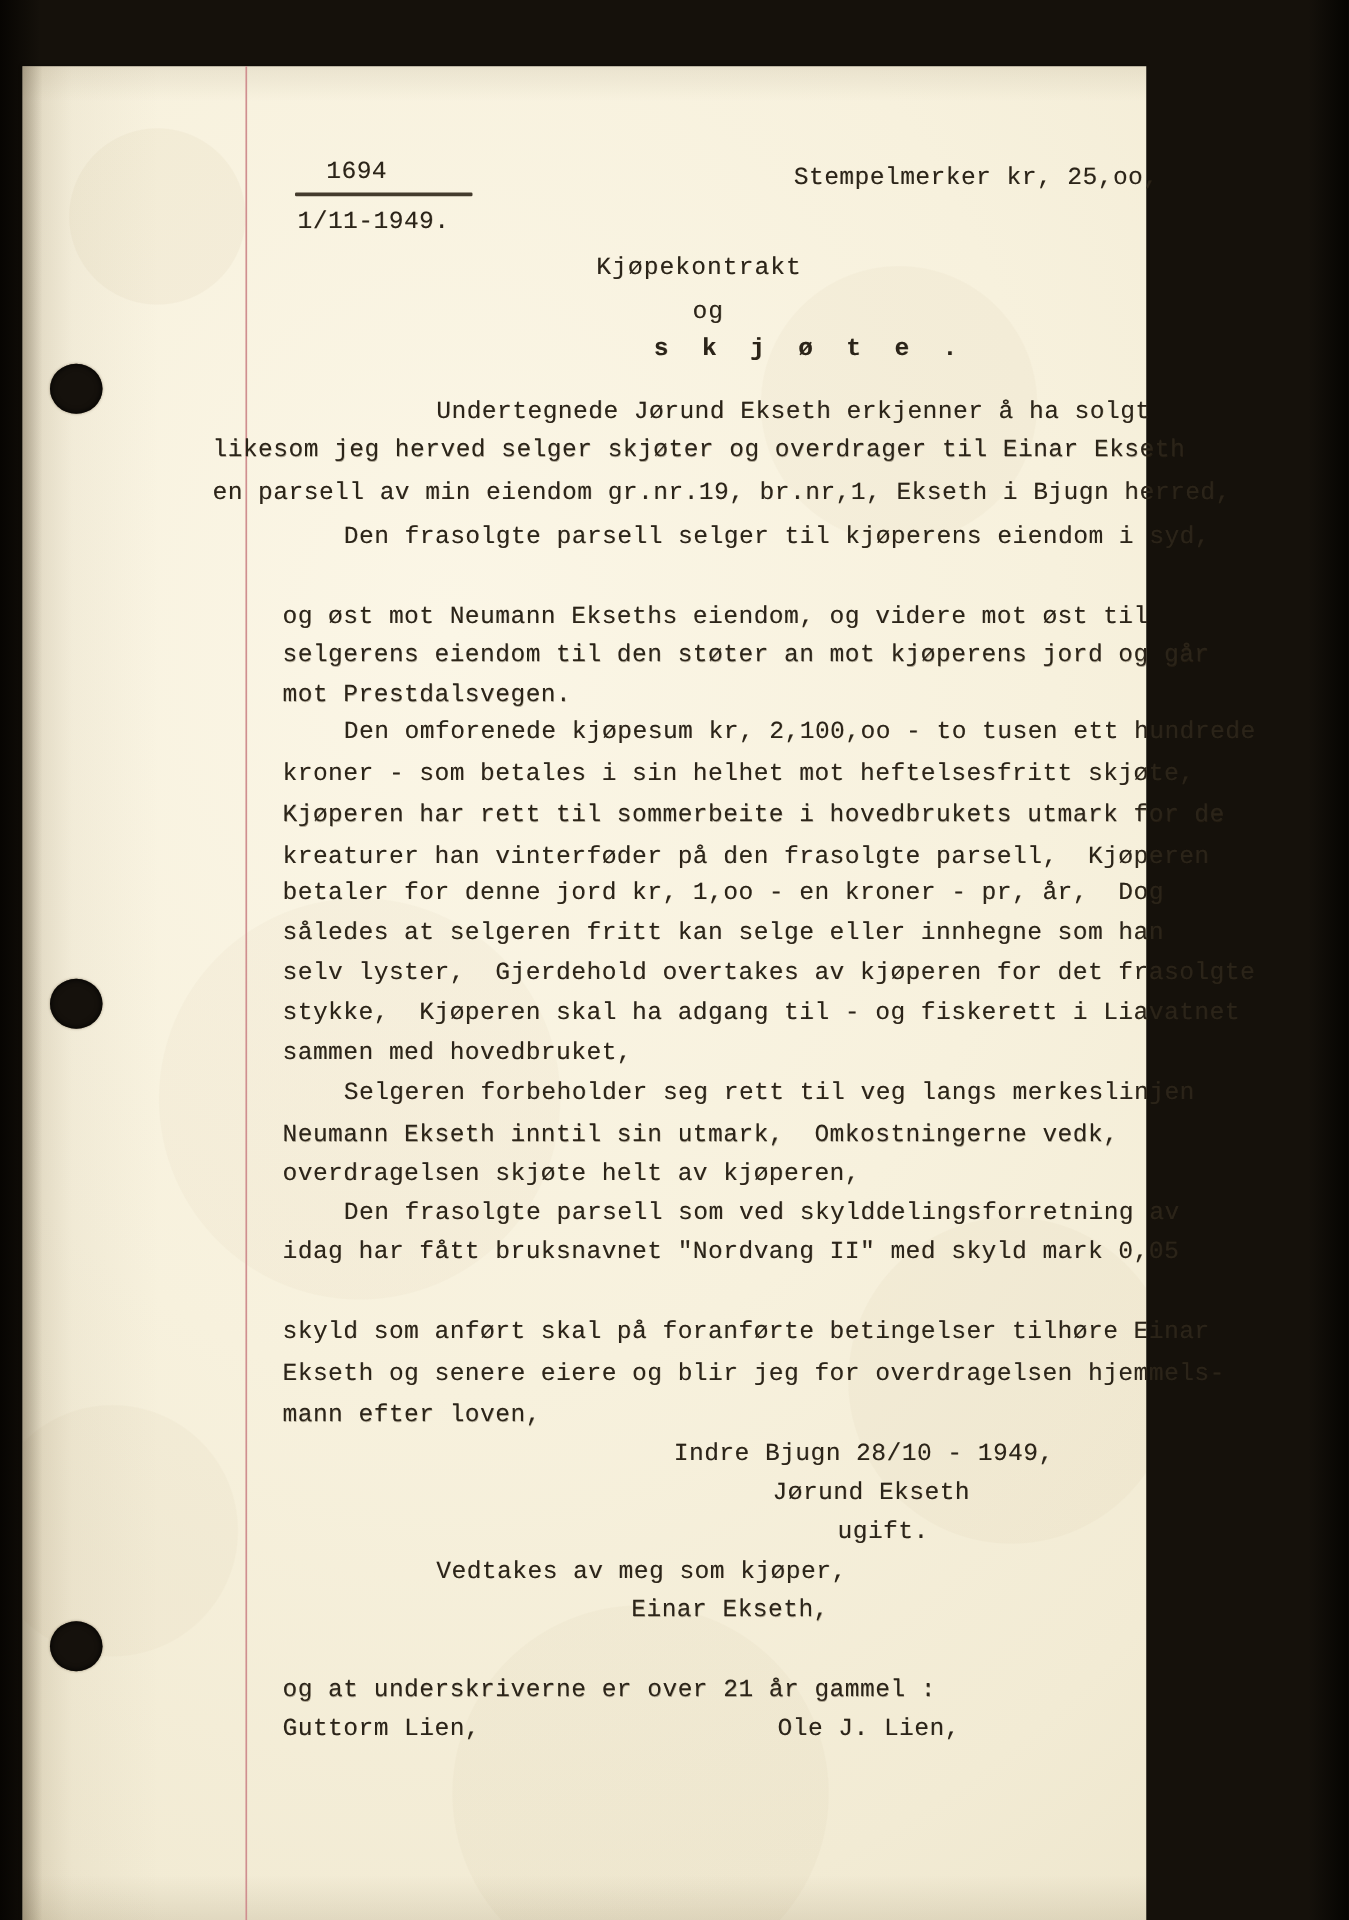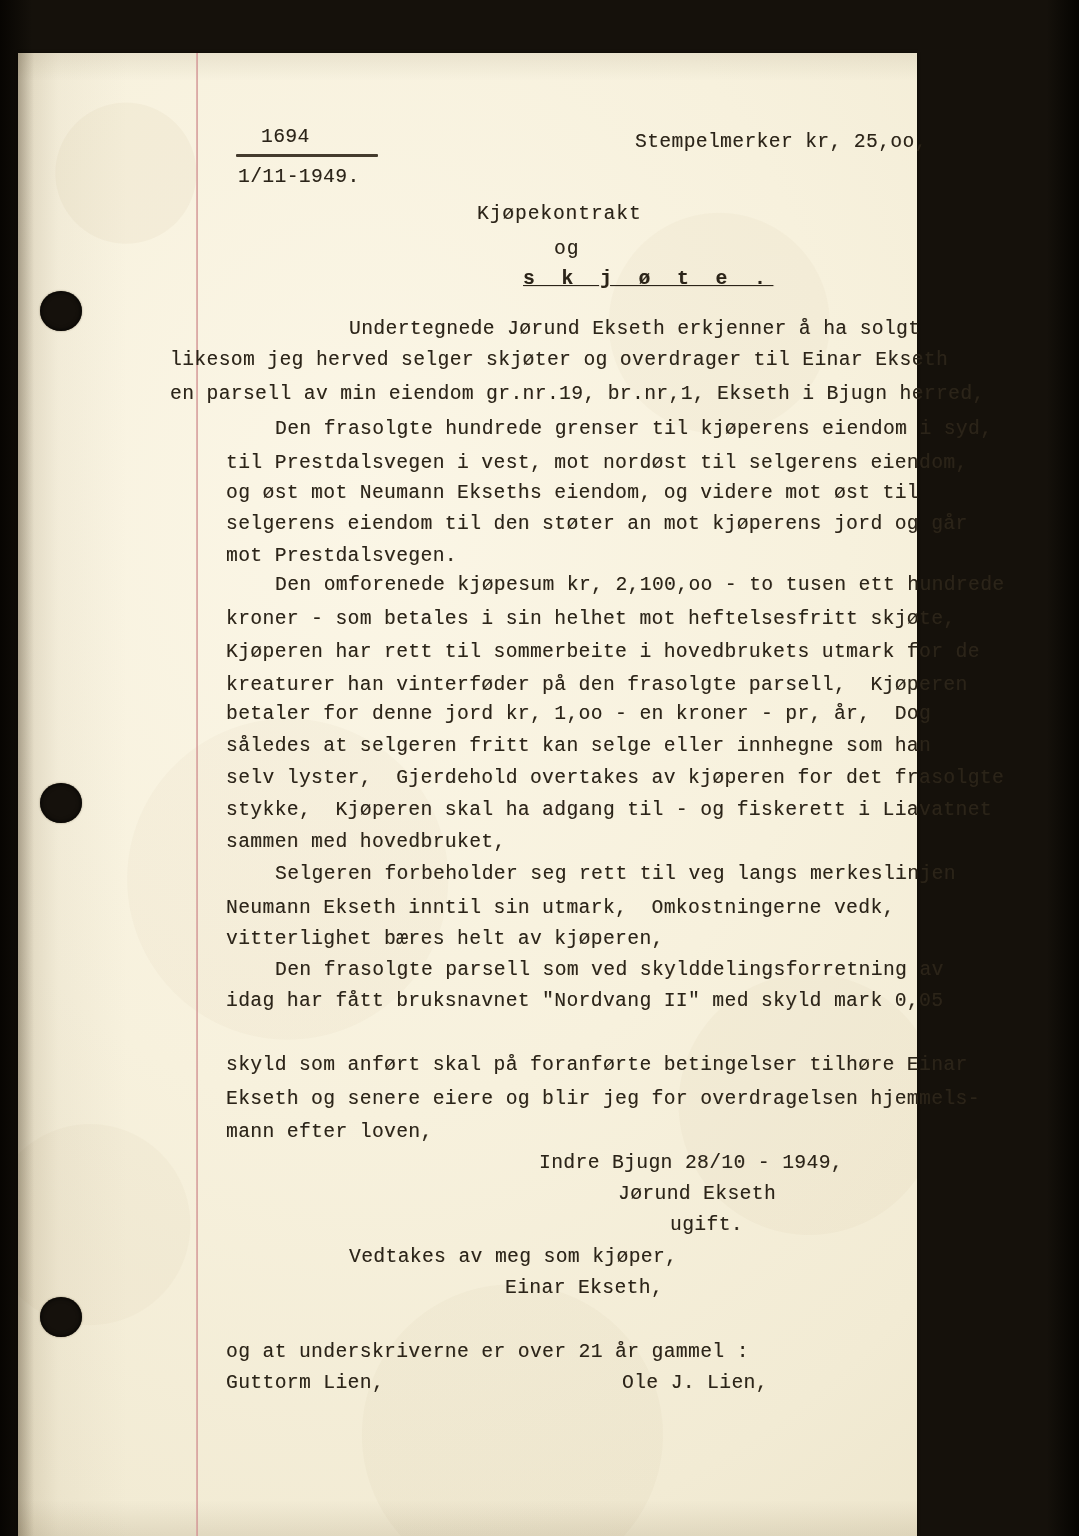"s k j ø t" .title-3 { text-decoration: underline -> none }
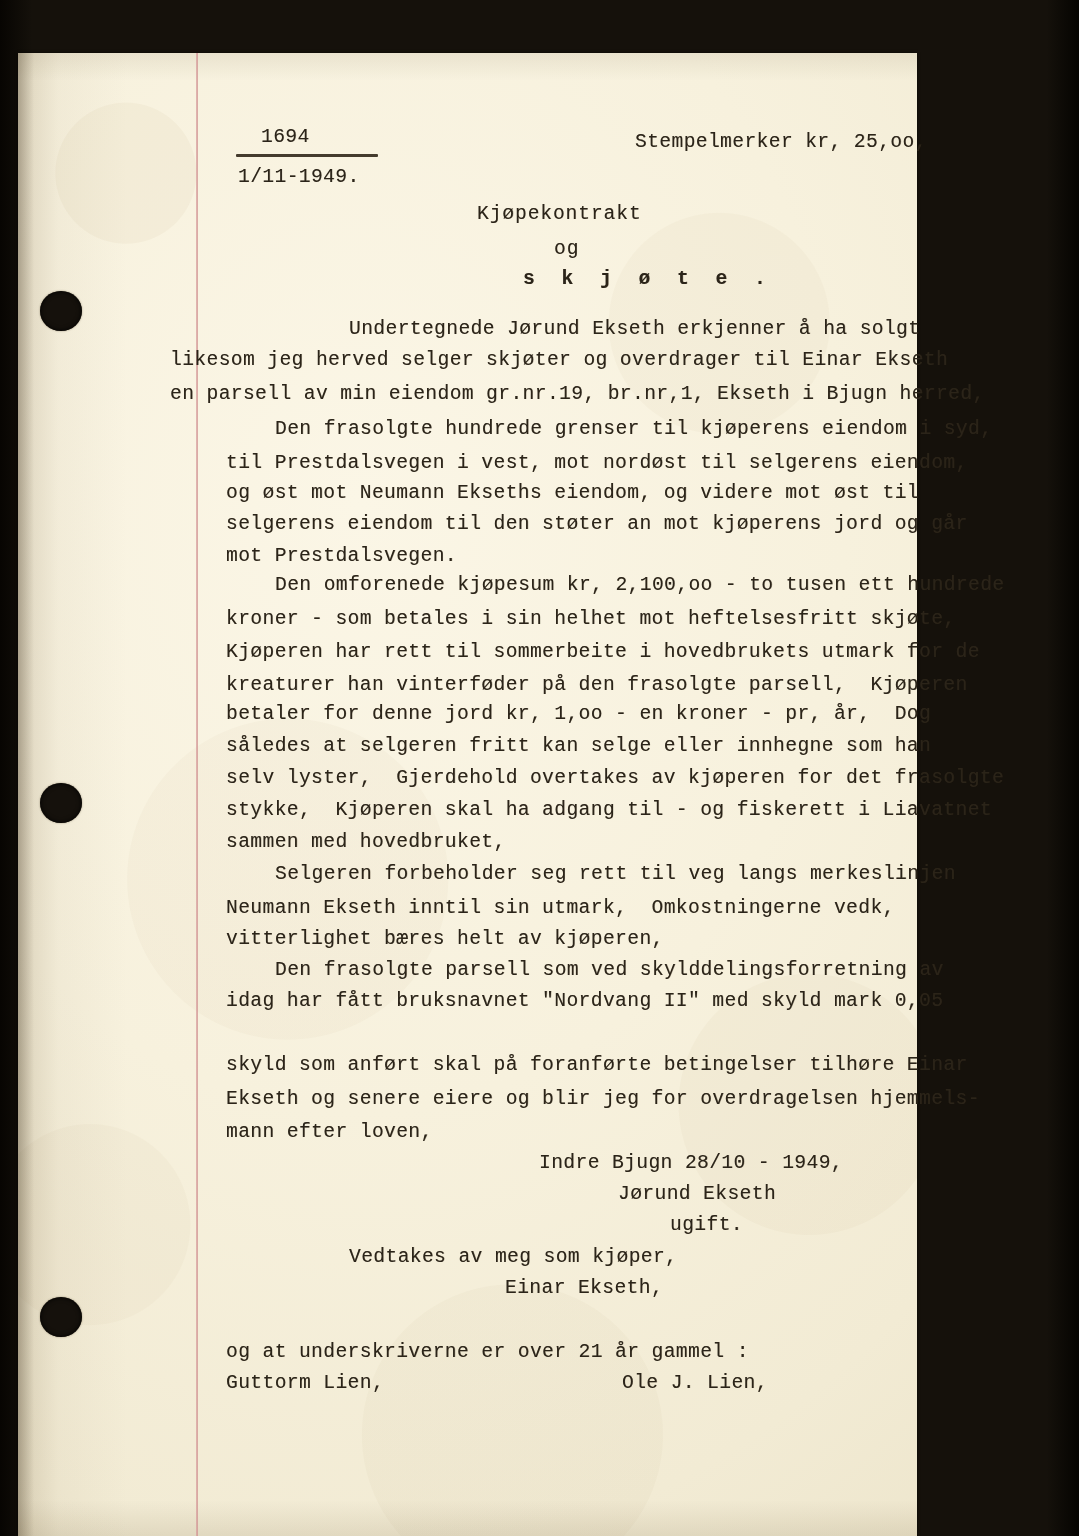"Den frasolgte hundrede grenser til" div.ln { text: hundrede grenser -> parsell selger }
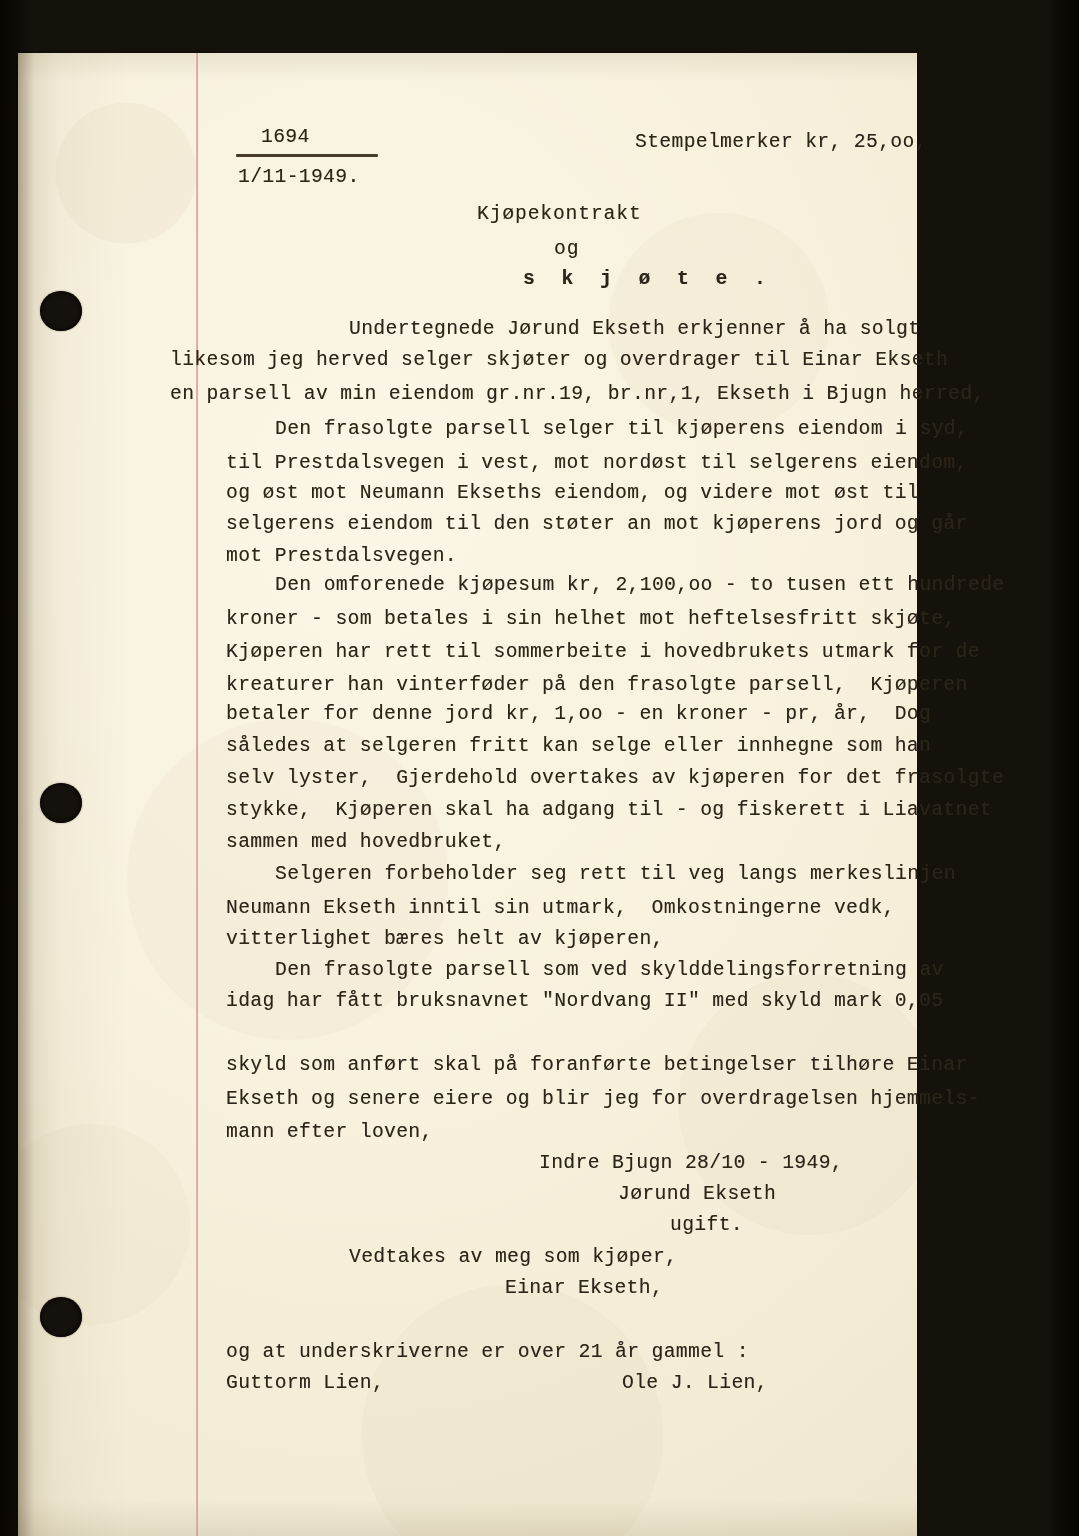"til Prestdalsvegen i vest, mot" div.ln { html: <div>til Prestdalsvegen i vest, mot nordøst til selgerens eiendom,</div> -> none }
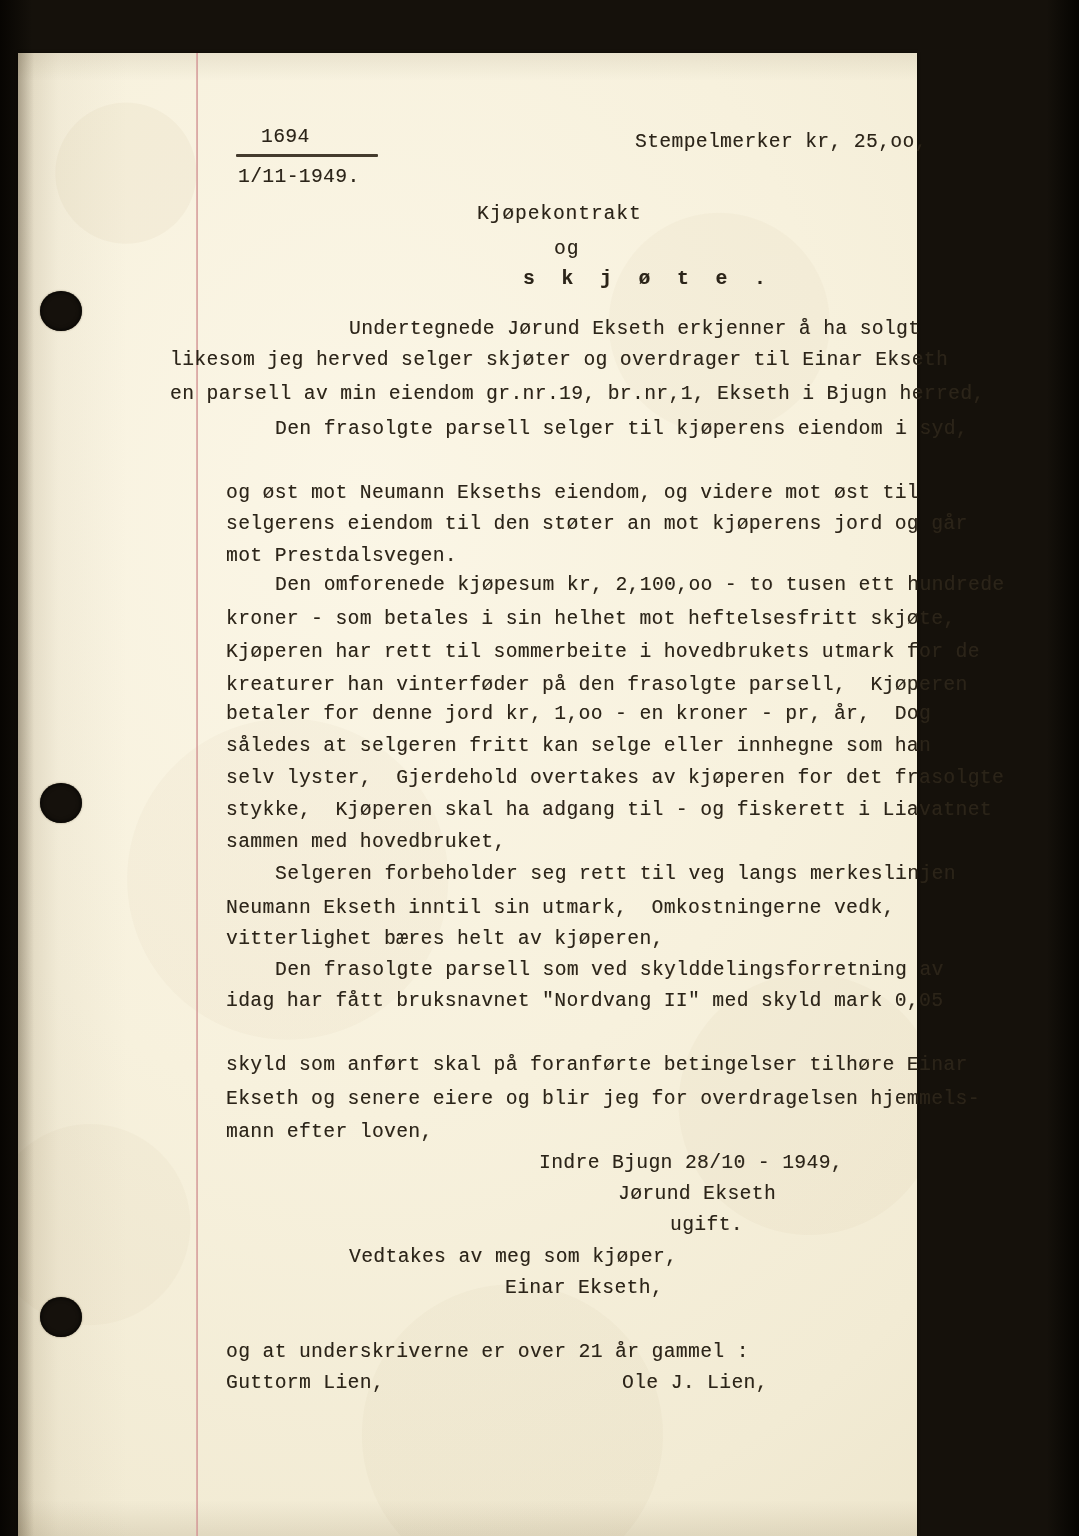"vitterlighet bæres helt av kjøperen," div.ln { text: vitterlighet bæres -> overdragelsen skjøte }
